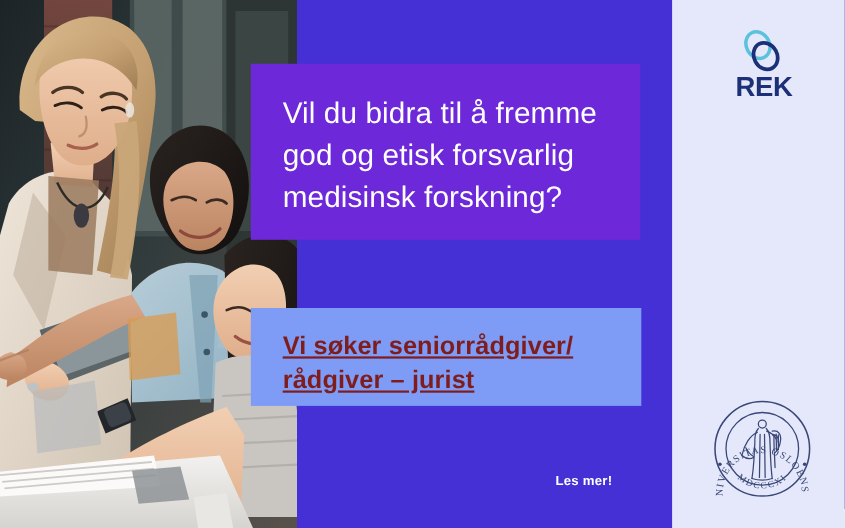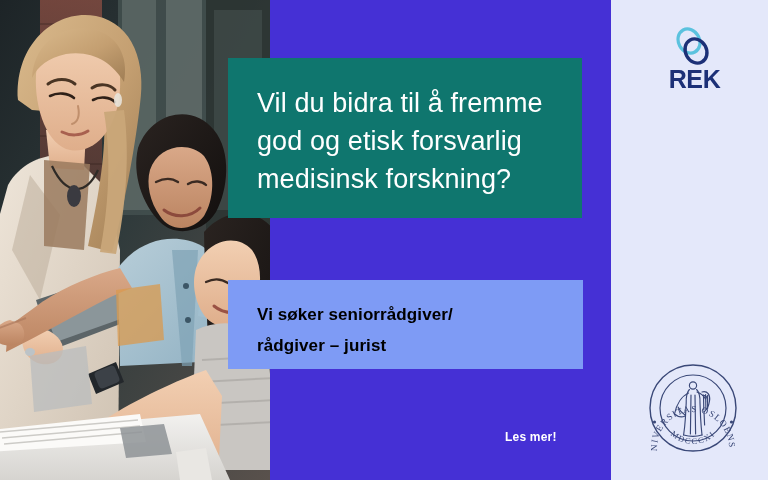"Vil du bidra til å" .headline-box { background: #0f766e -> #6d28d9 }
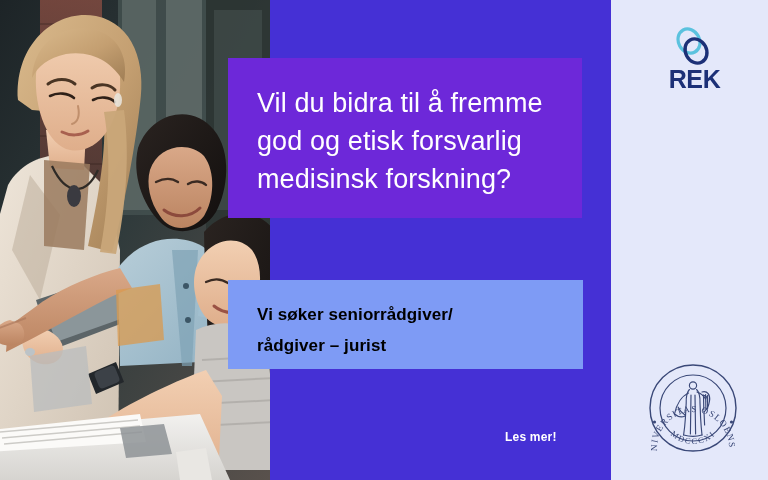"Vi søker seniorrådgiver/" .subhead-text { color: #000000 -> #7f1d1d; font-size: 17px -> 23px; text-decoration: none -> underline }
